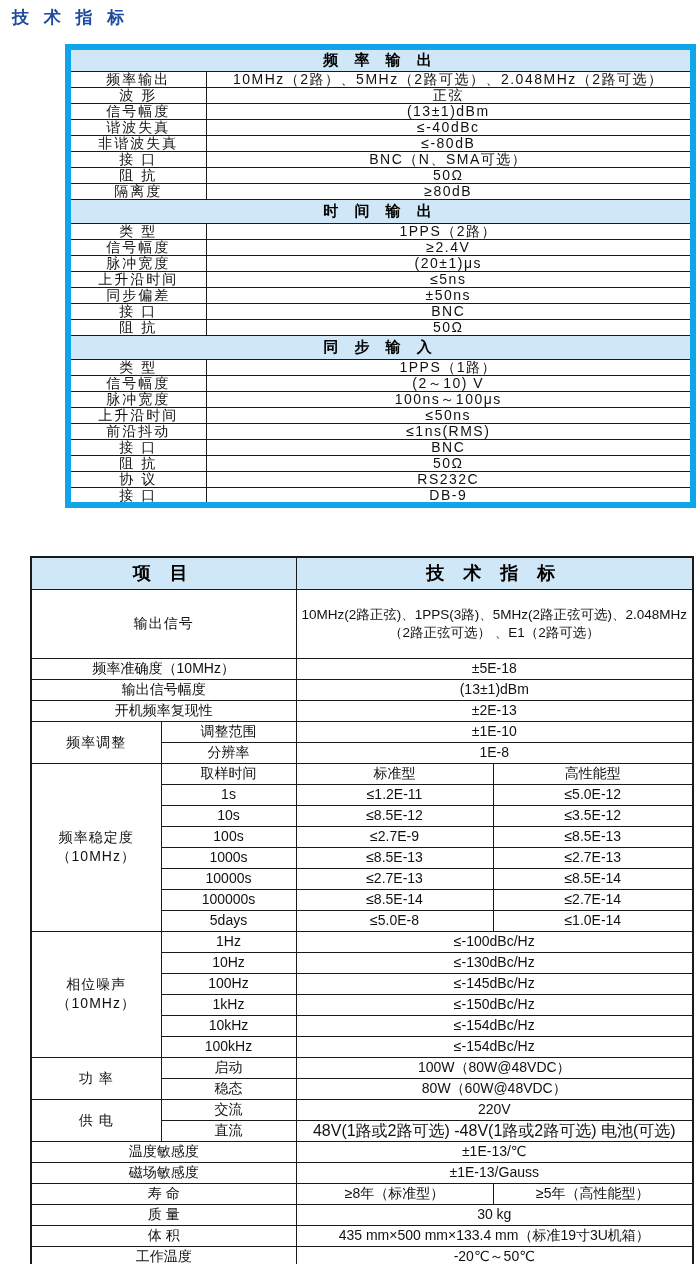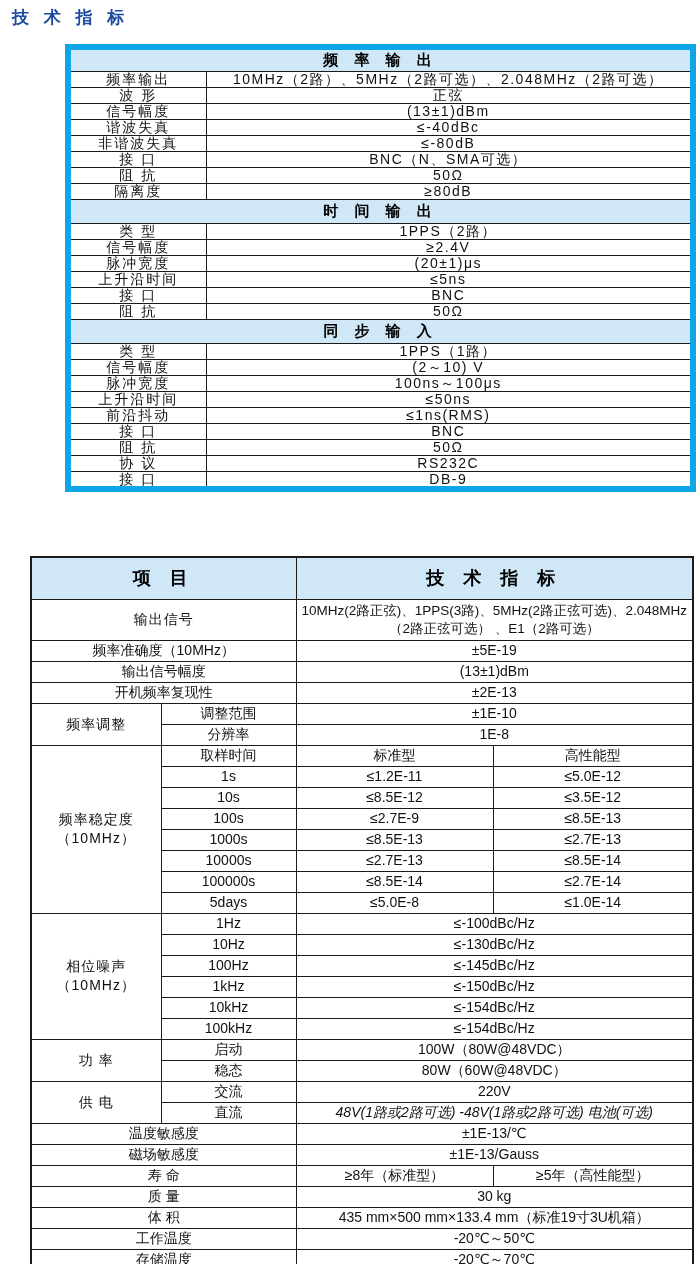"同步偏差" tr { html: none -> <tr> <td>同步偏差</td> <td>±50ns</td> </tr> }
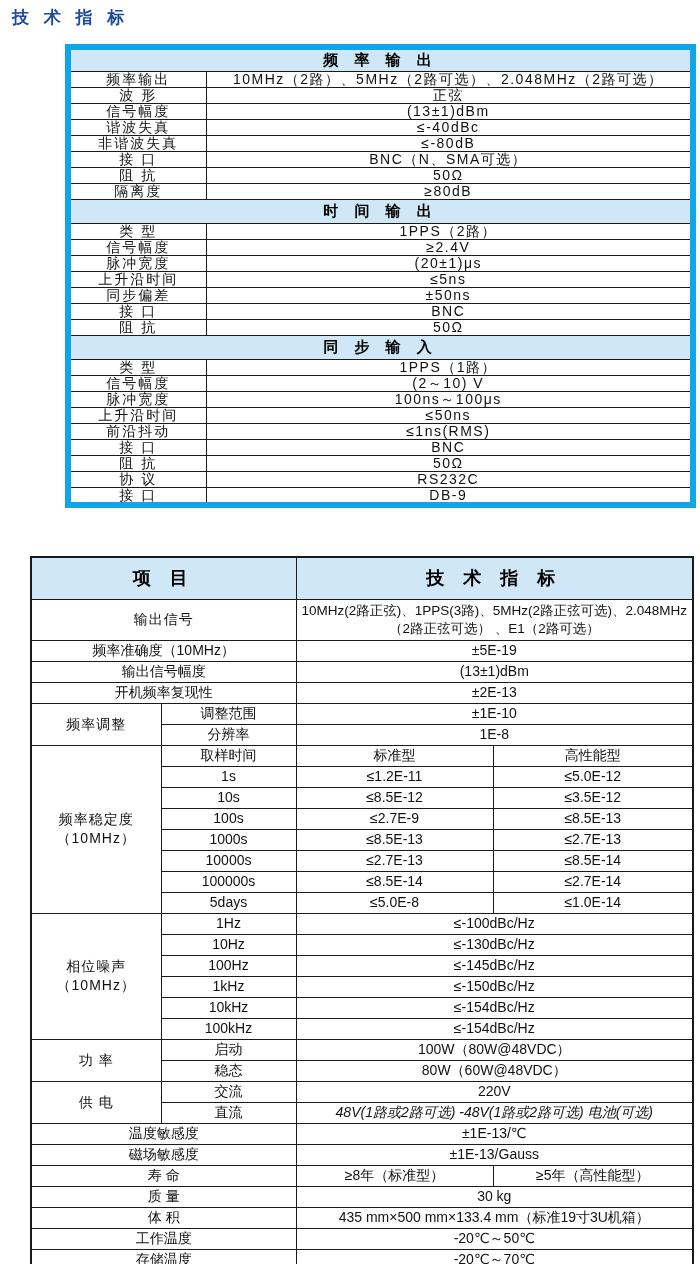"项 目" #t2 tr.h2row { height: 42px -> 32px }
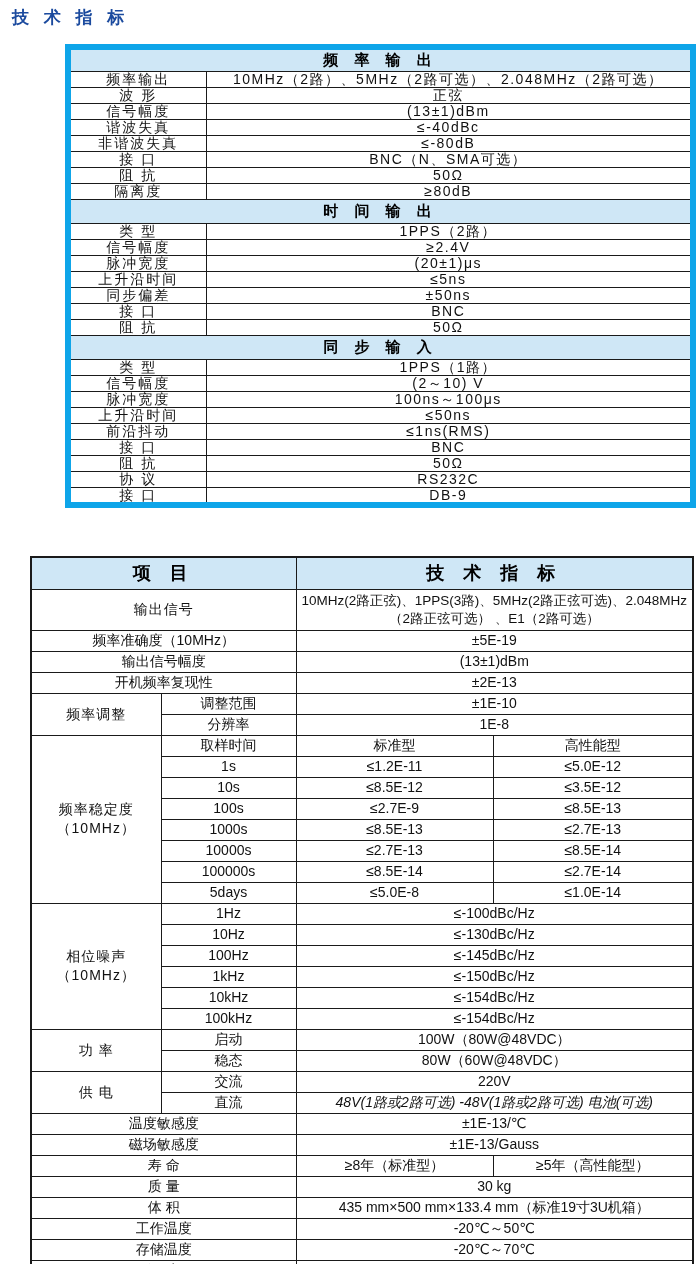"10MHz(2路正弦)、1PPS(3路)、5MHz(2路正弦可选)、2.048M" #t2 td.wrap2 { padding: 2px 4px -> 16px 4px }
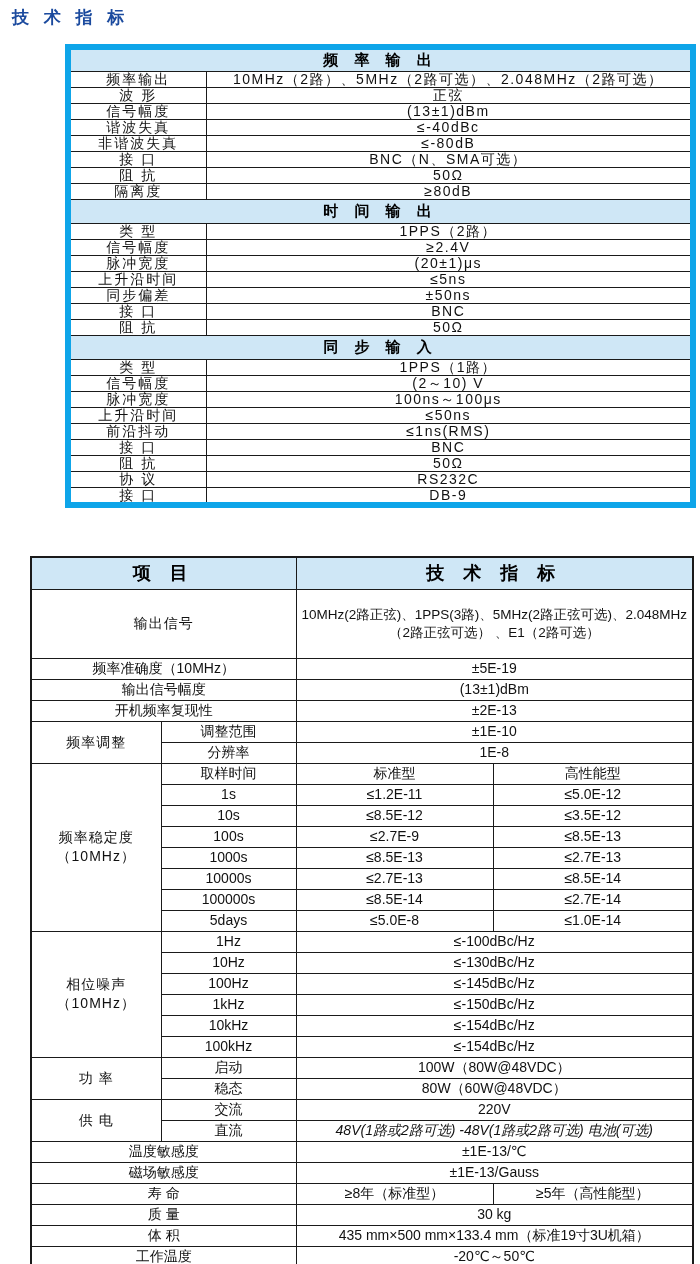"±5E-19" td { text: 5E-19 -> 5E-18 }
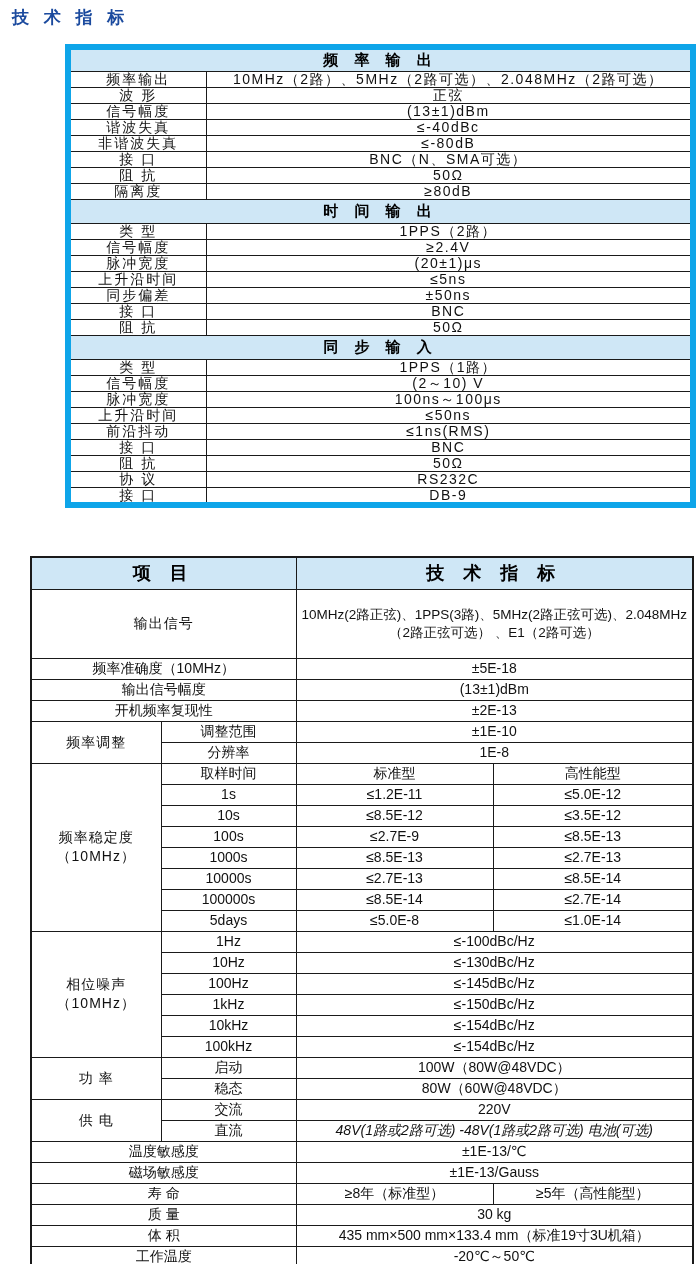"48V(1路或2路可选) -48V(1路或2路可选) 电池(可选)" #t2 td.tight { font-size: 14px -> 16px; font-style: italic -> none }
